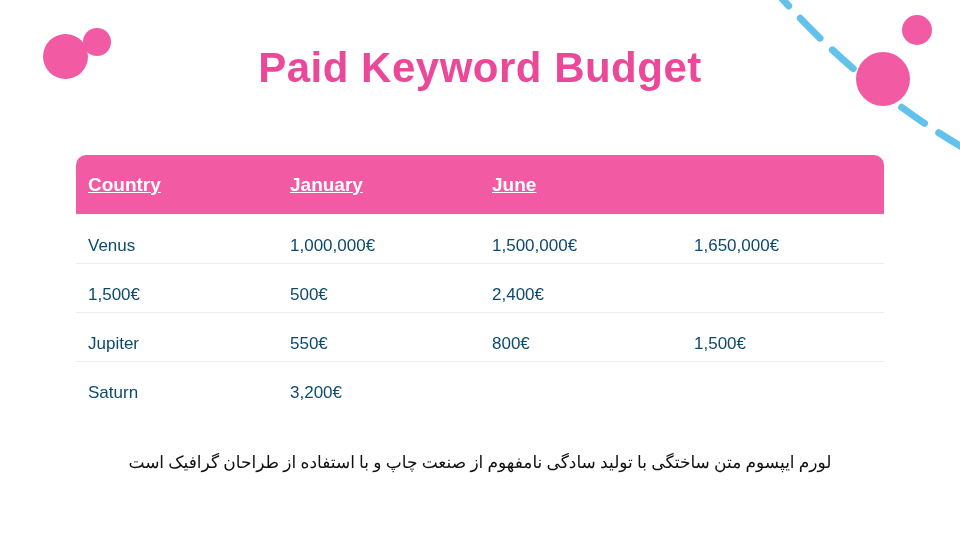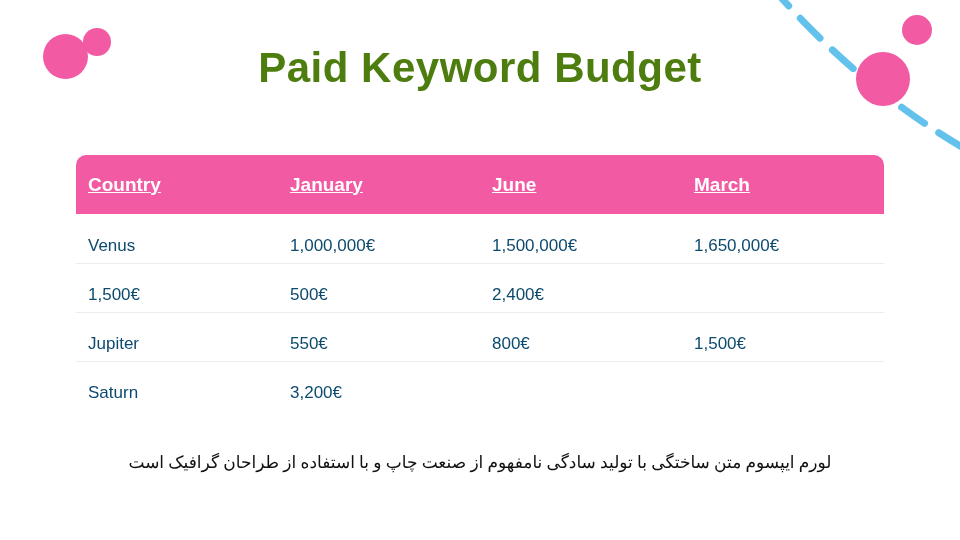"Paid Keyword Budget" .slide-title { color: #4d7c0f -> #ec4899 }
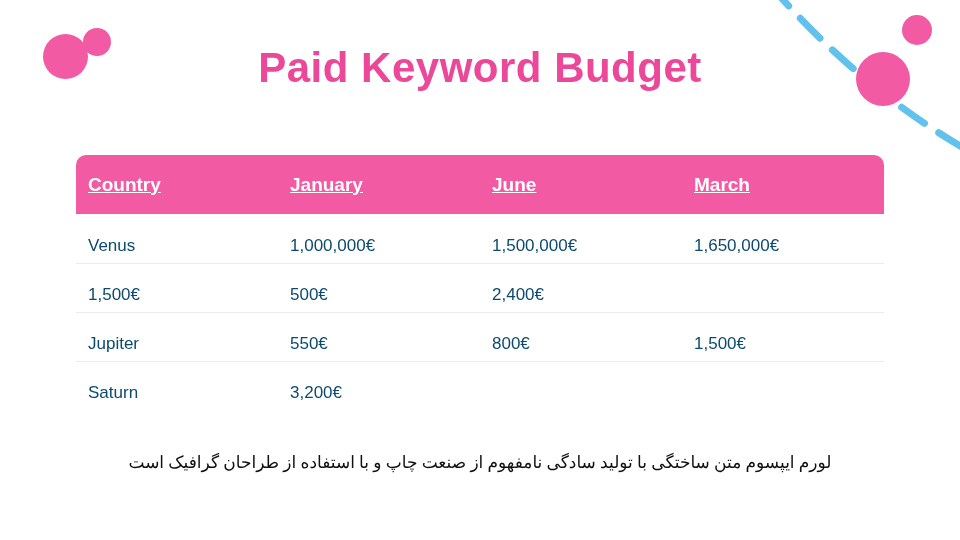"March" div.cell { html: <div>March</div> -> none }
